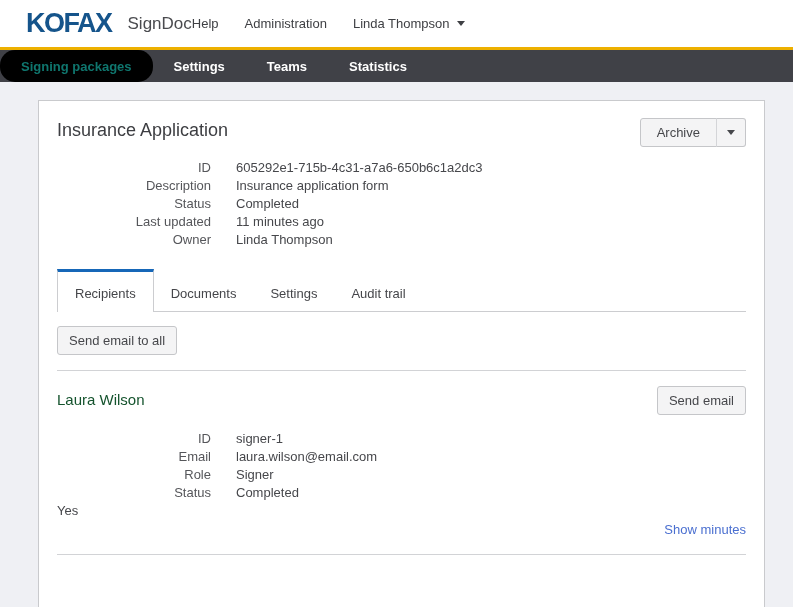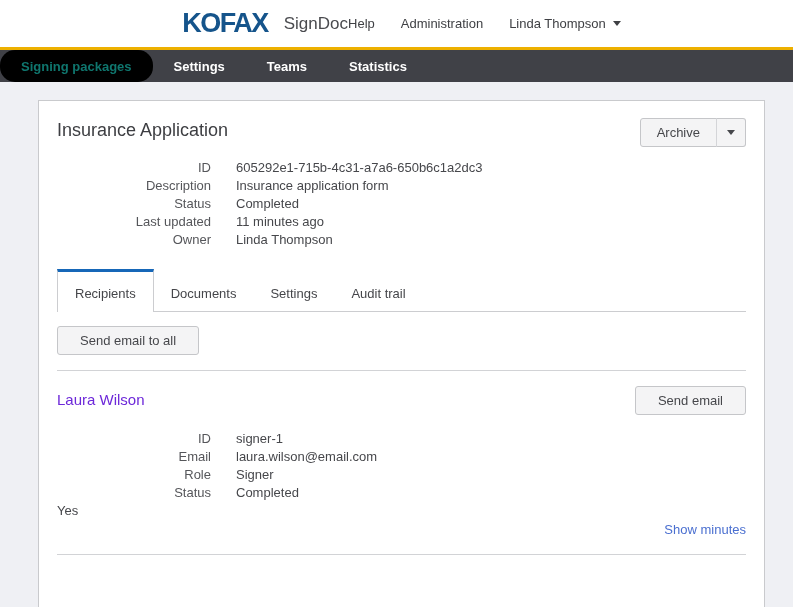"KOFAX" .app-header { justify-content: center -> flex-start }
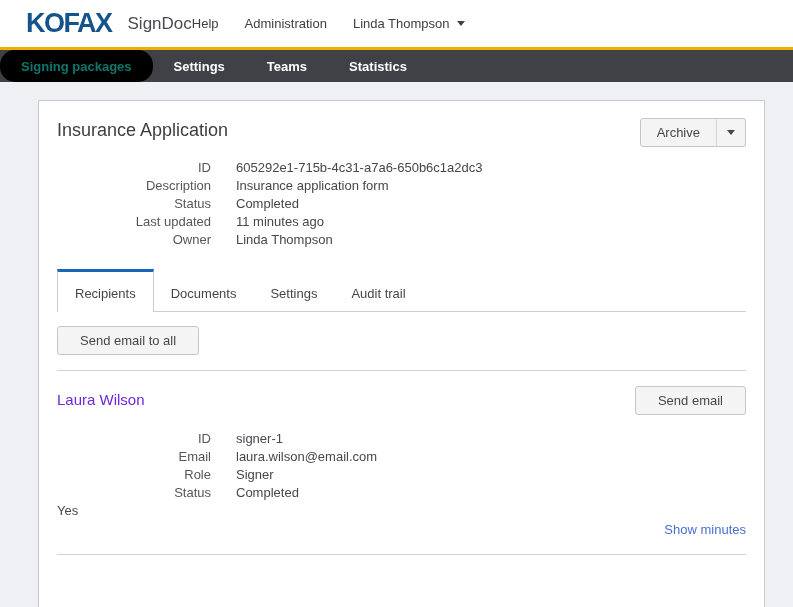"Send email to all" .btn { padding: 6px 22px -> 6px 11px }
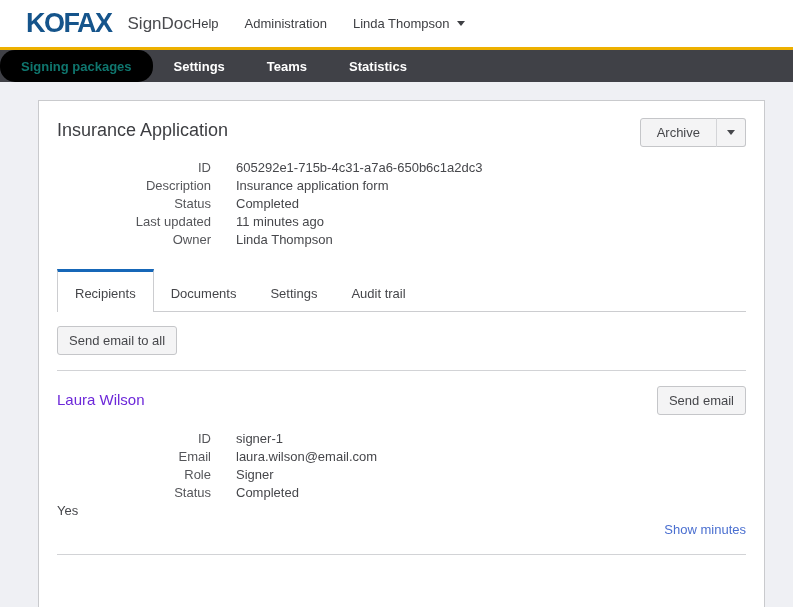"Laura Wilson" .recipient-name { color: #6d28d9 -> #14532d }
